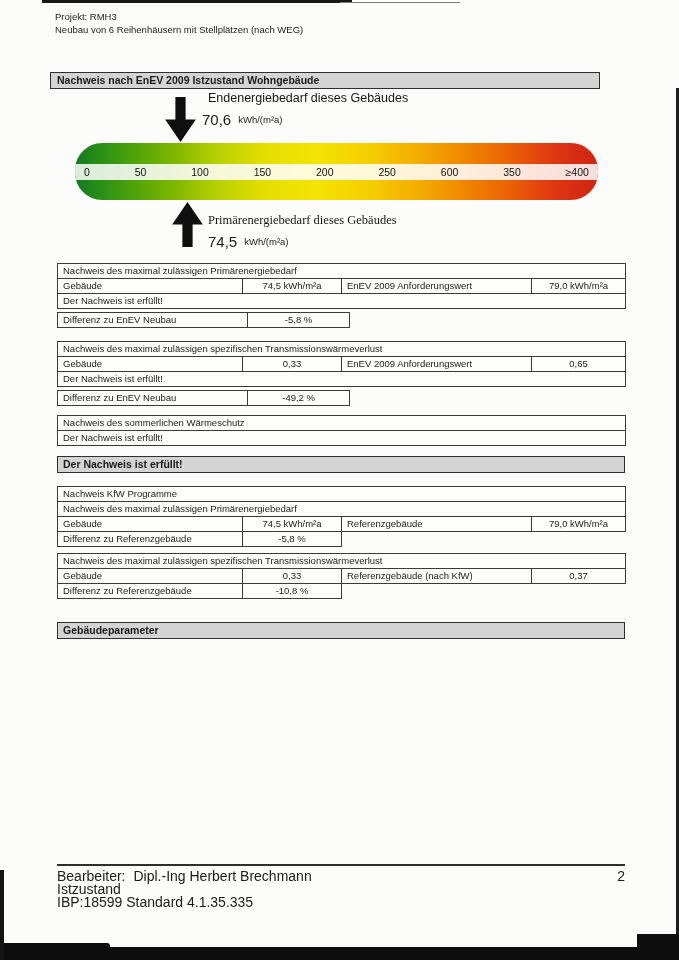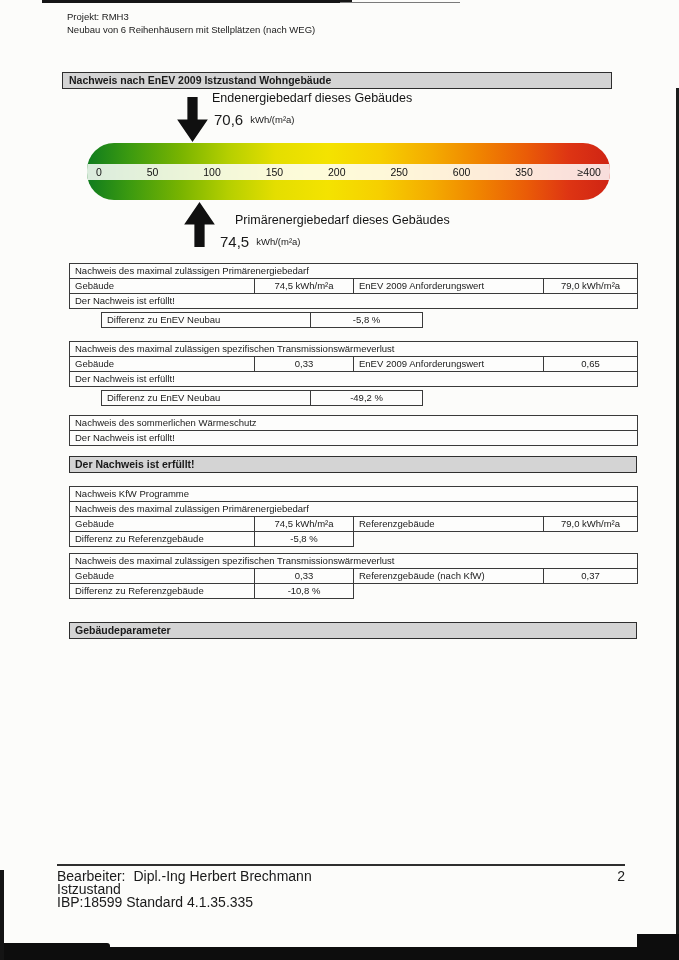"Projekt: RMH3" .page { padding-left: 12px -> none }
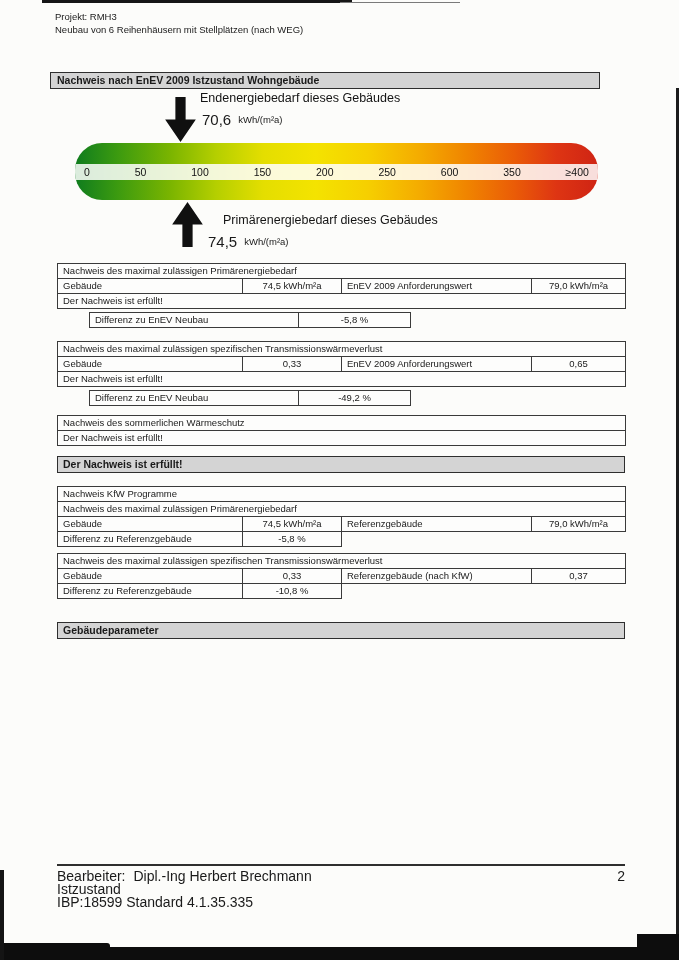"Endenergiebedarf dieses Gebäudes" .end-label { left: 200px -> 208px }
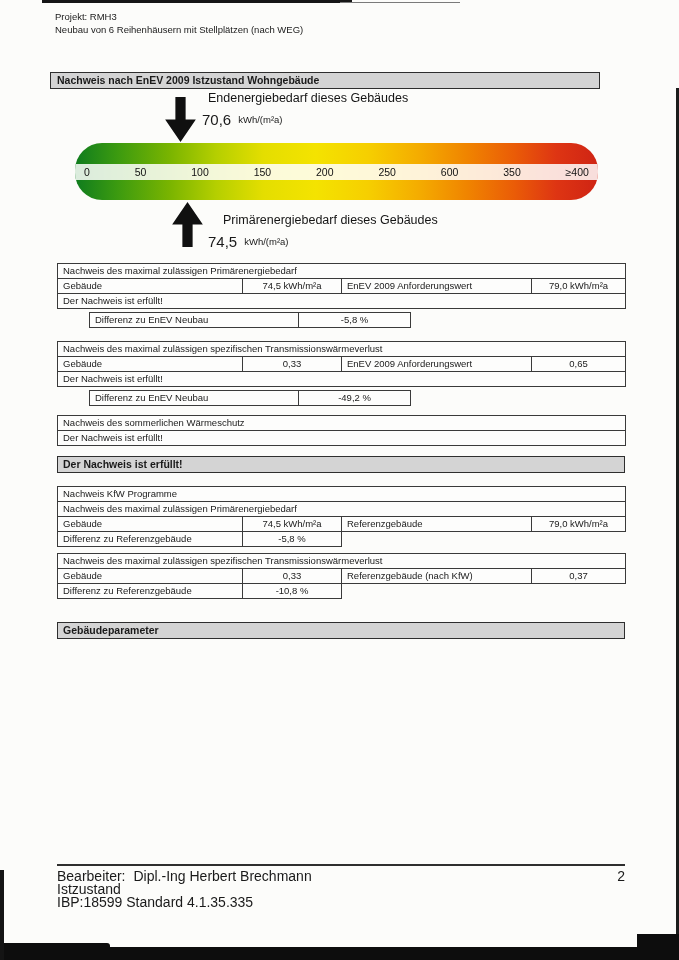"Primärenergiebedarf dieses Gebäudes" .primary-label { font-family: none -> Liberation Serif, serif; left: 223px -> 208px }
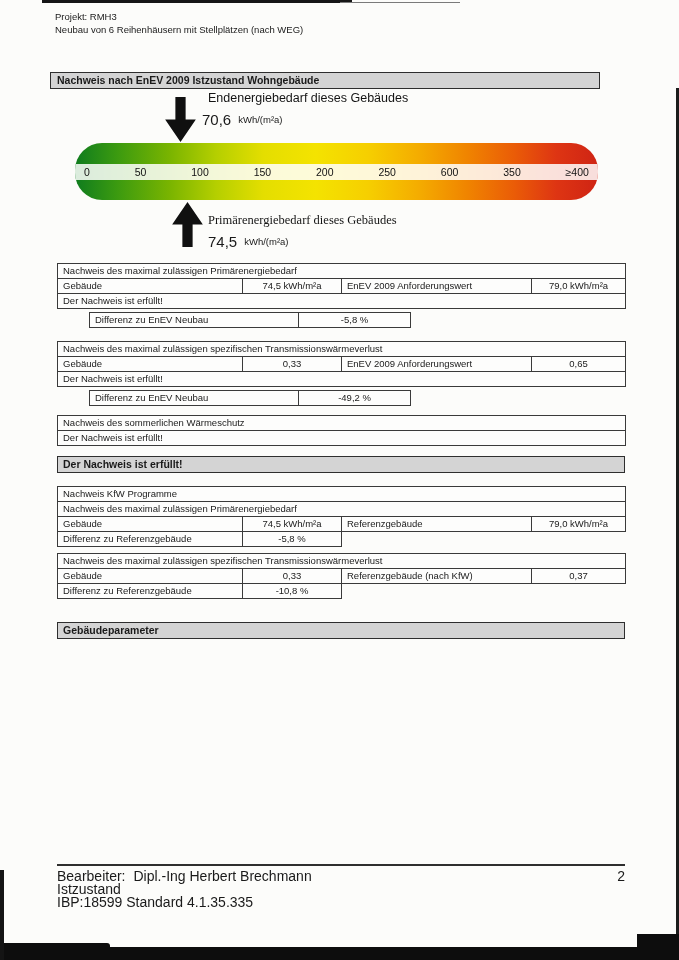"Differenz zu EnEV Neubau" .difftbl { margin-left: 89px -> 57px; width: 322px -> 293px }
